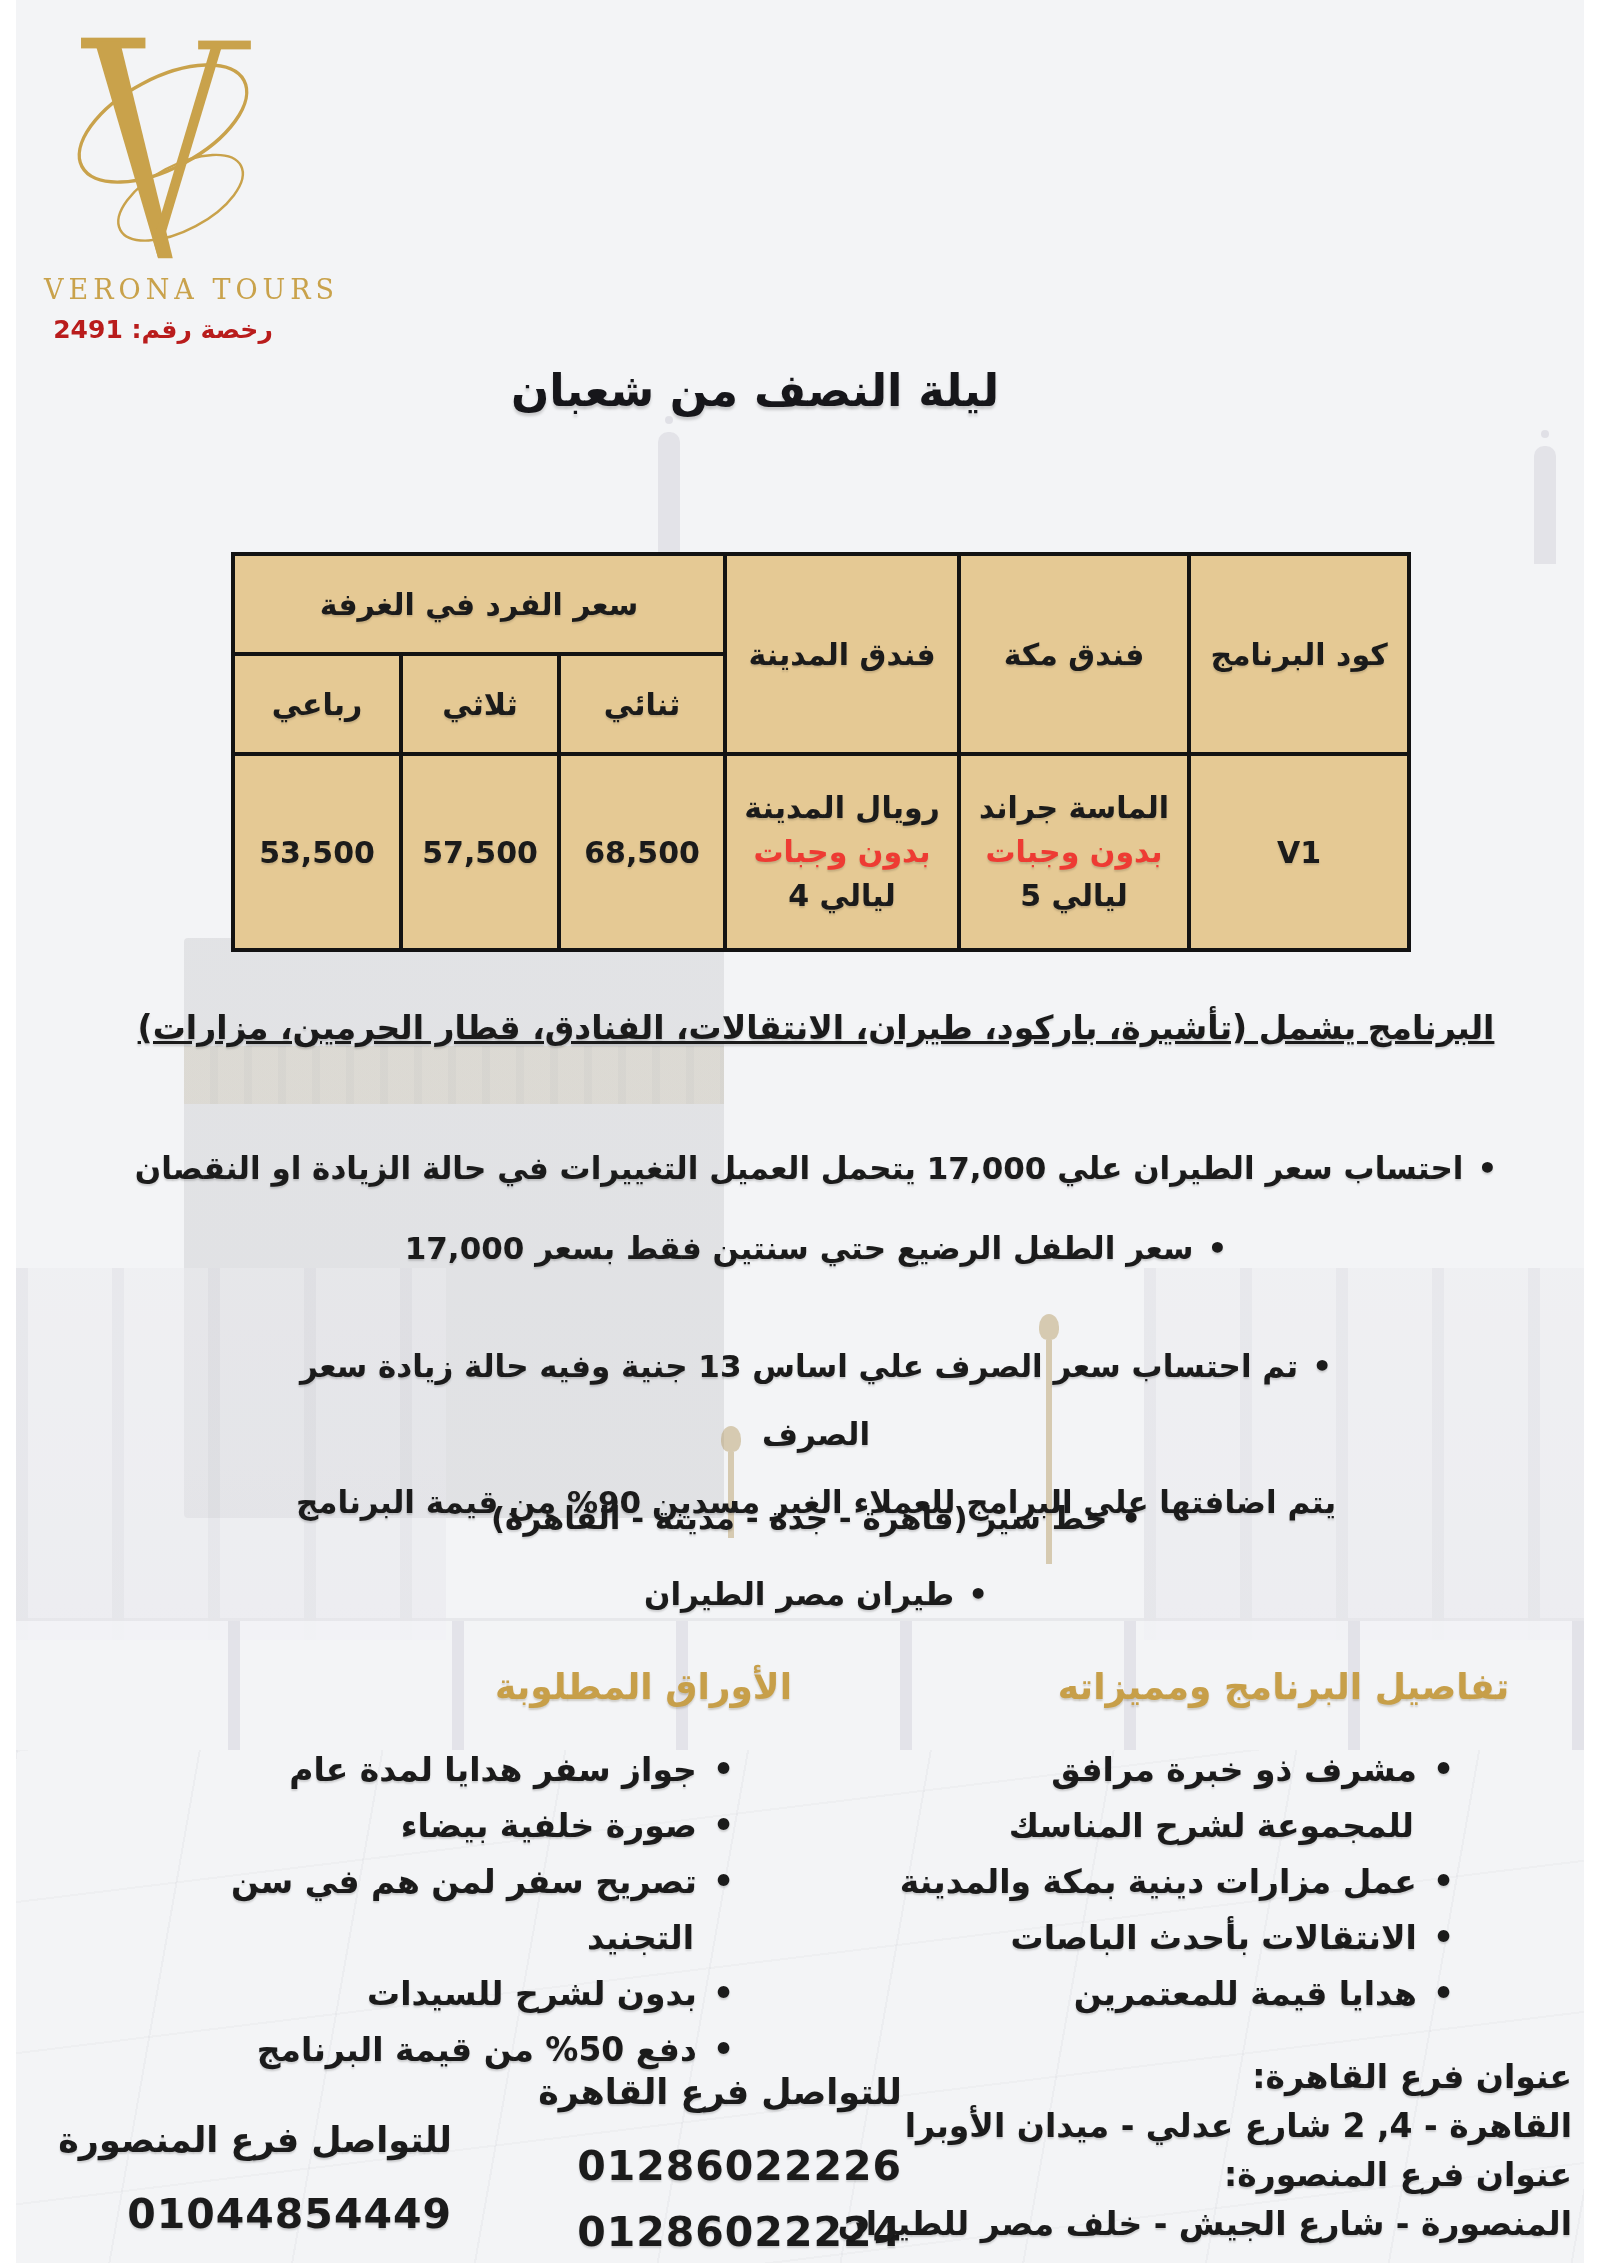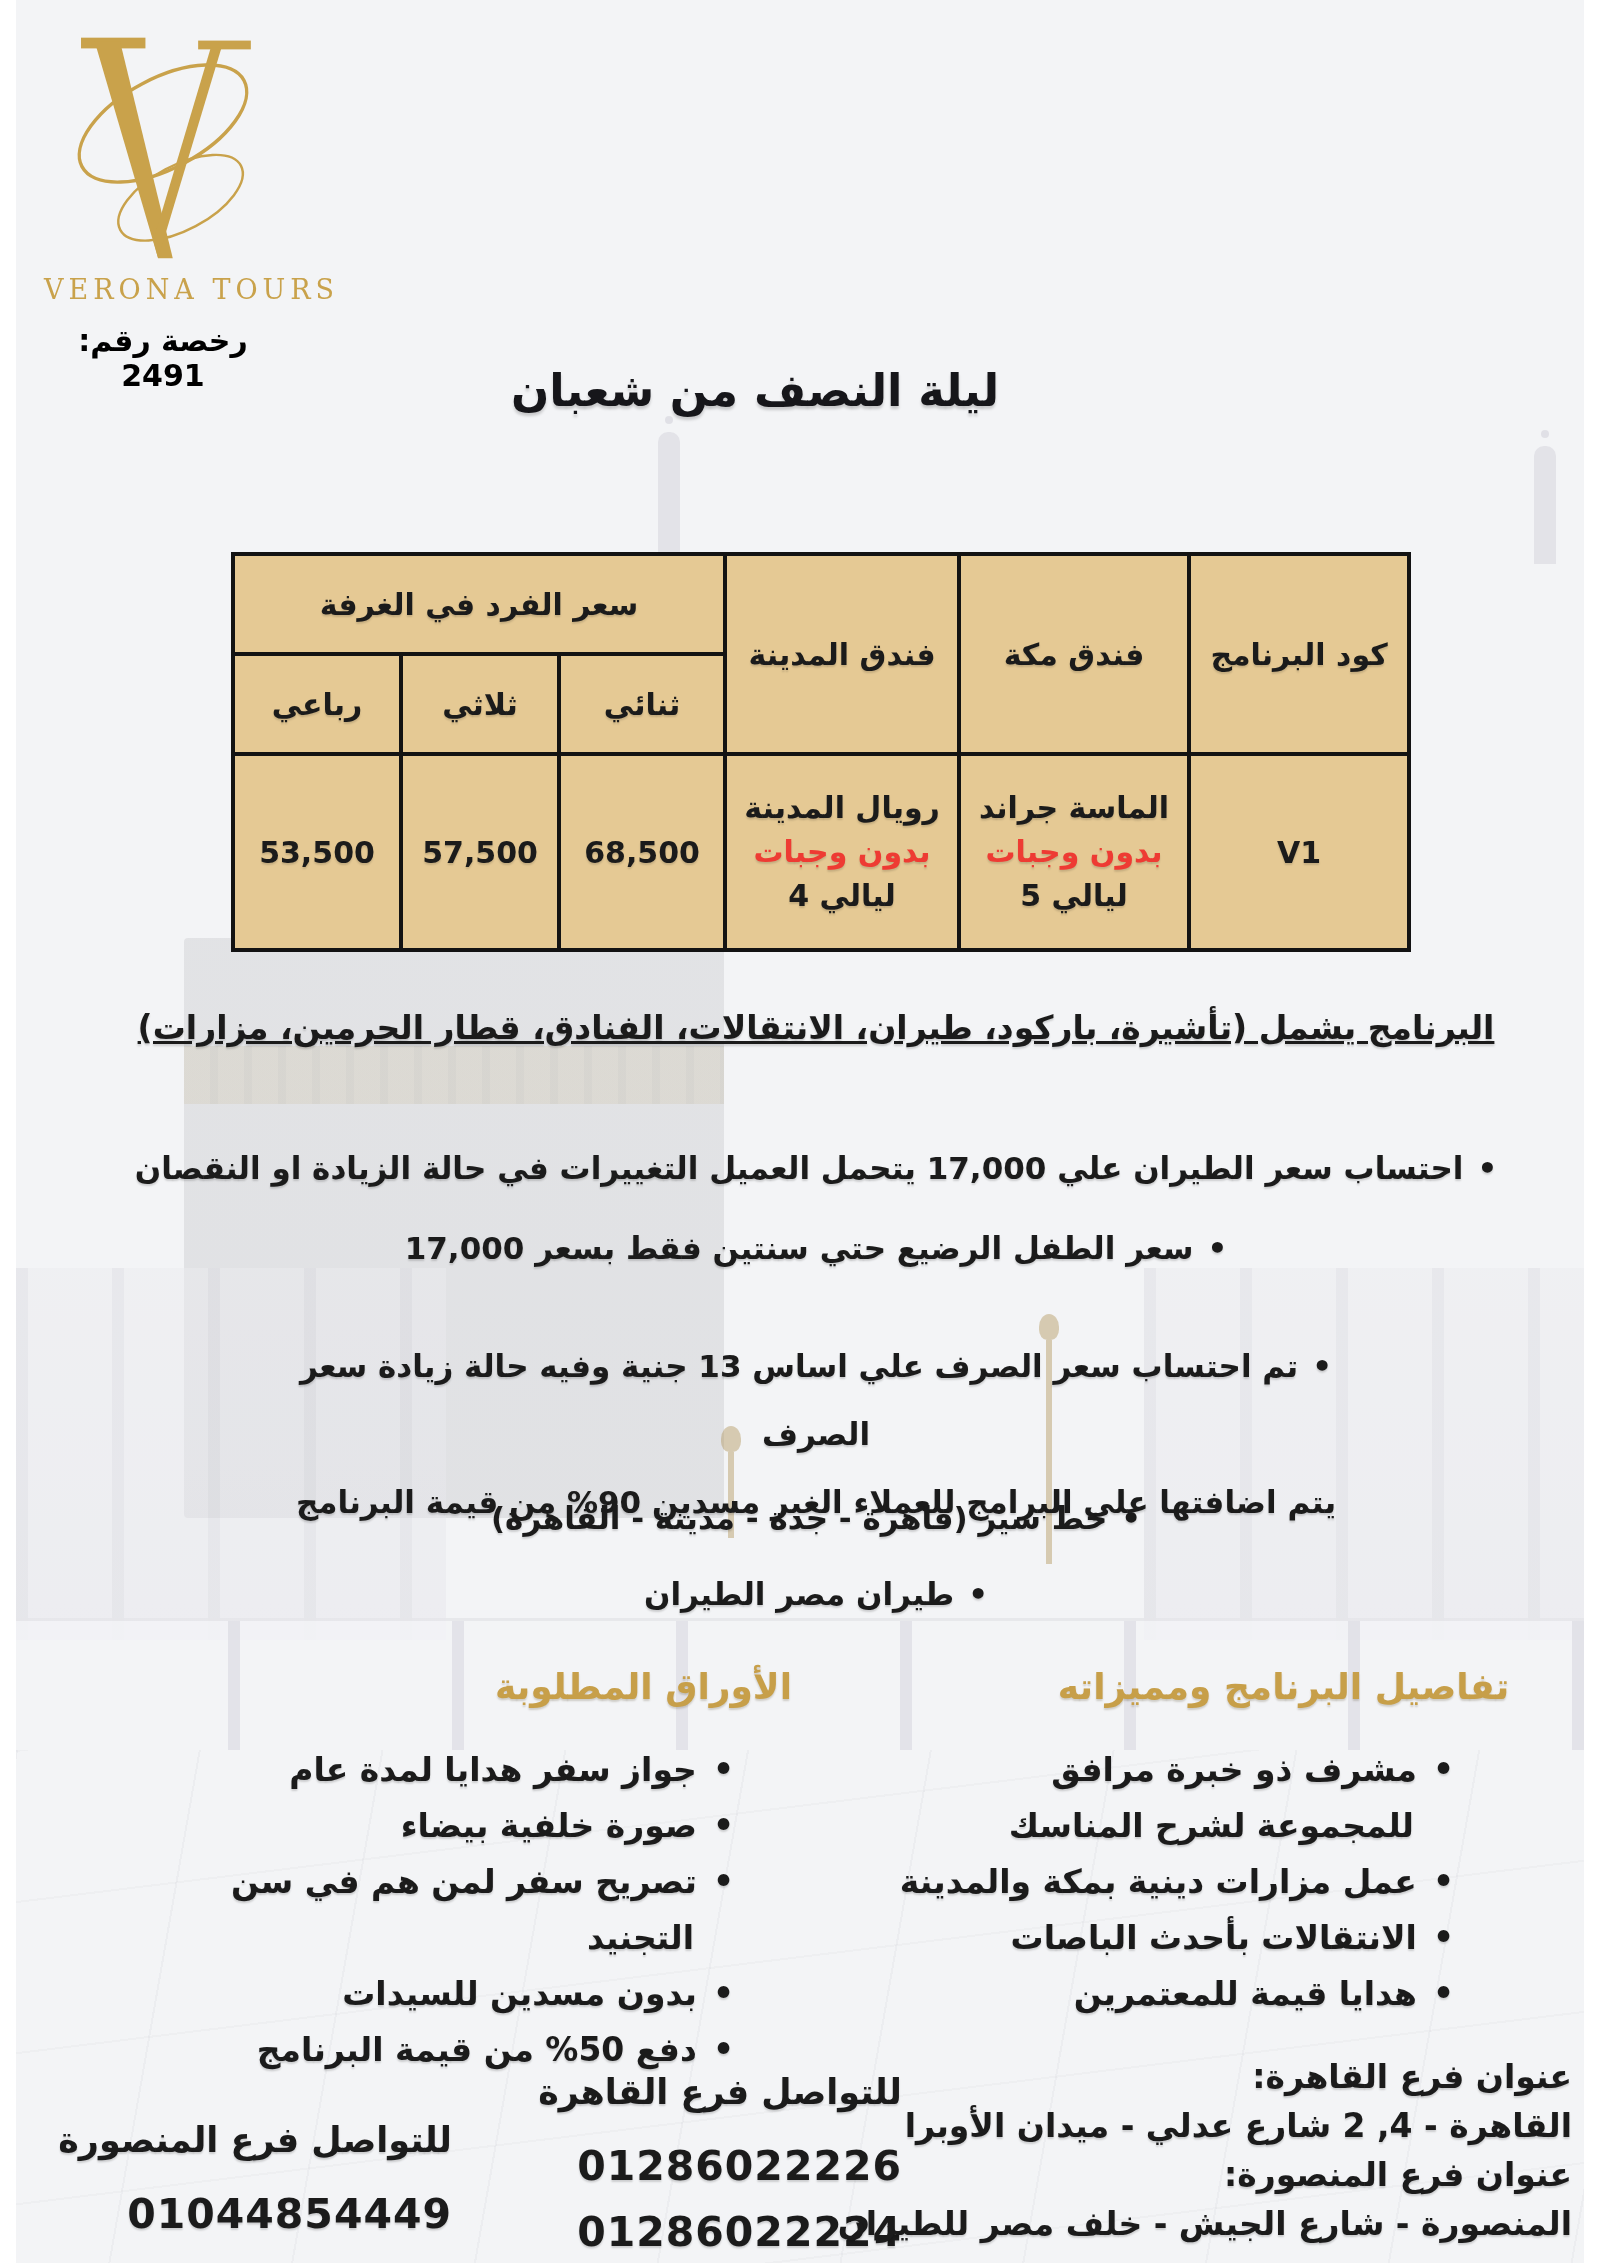"رخصة رقم: 2491" .logo-license { color: #000000 -> #b91c1c; font-size: 30px -> 25px; margin-top: 18px -> 10px }
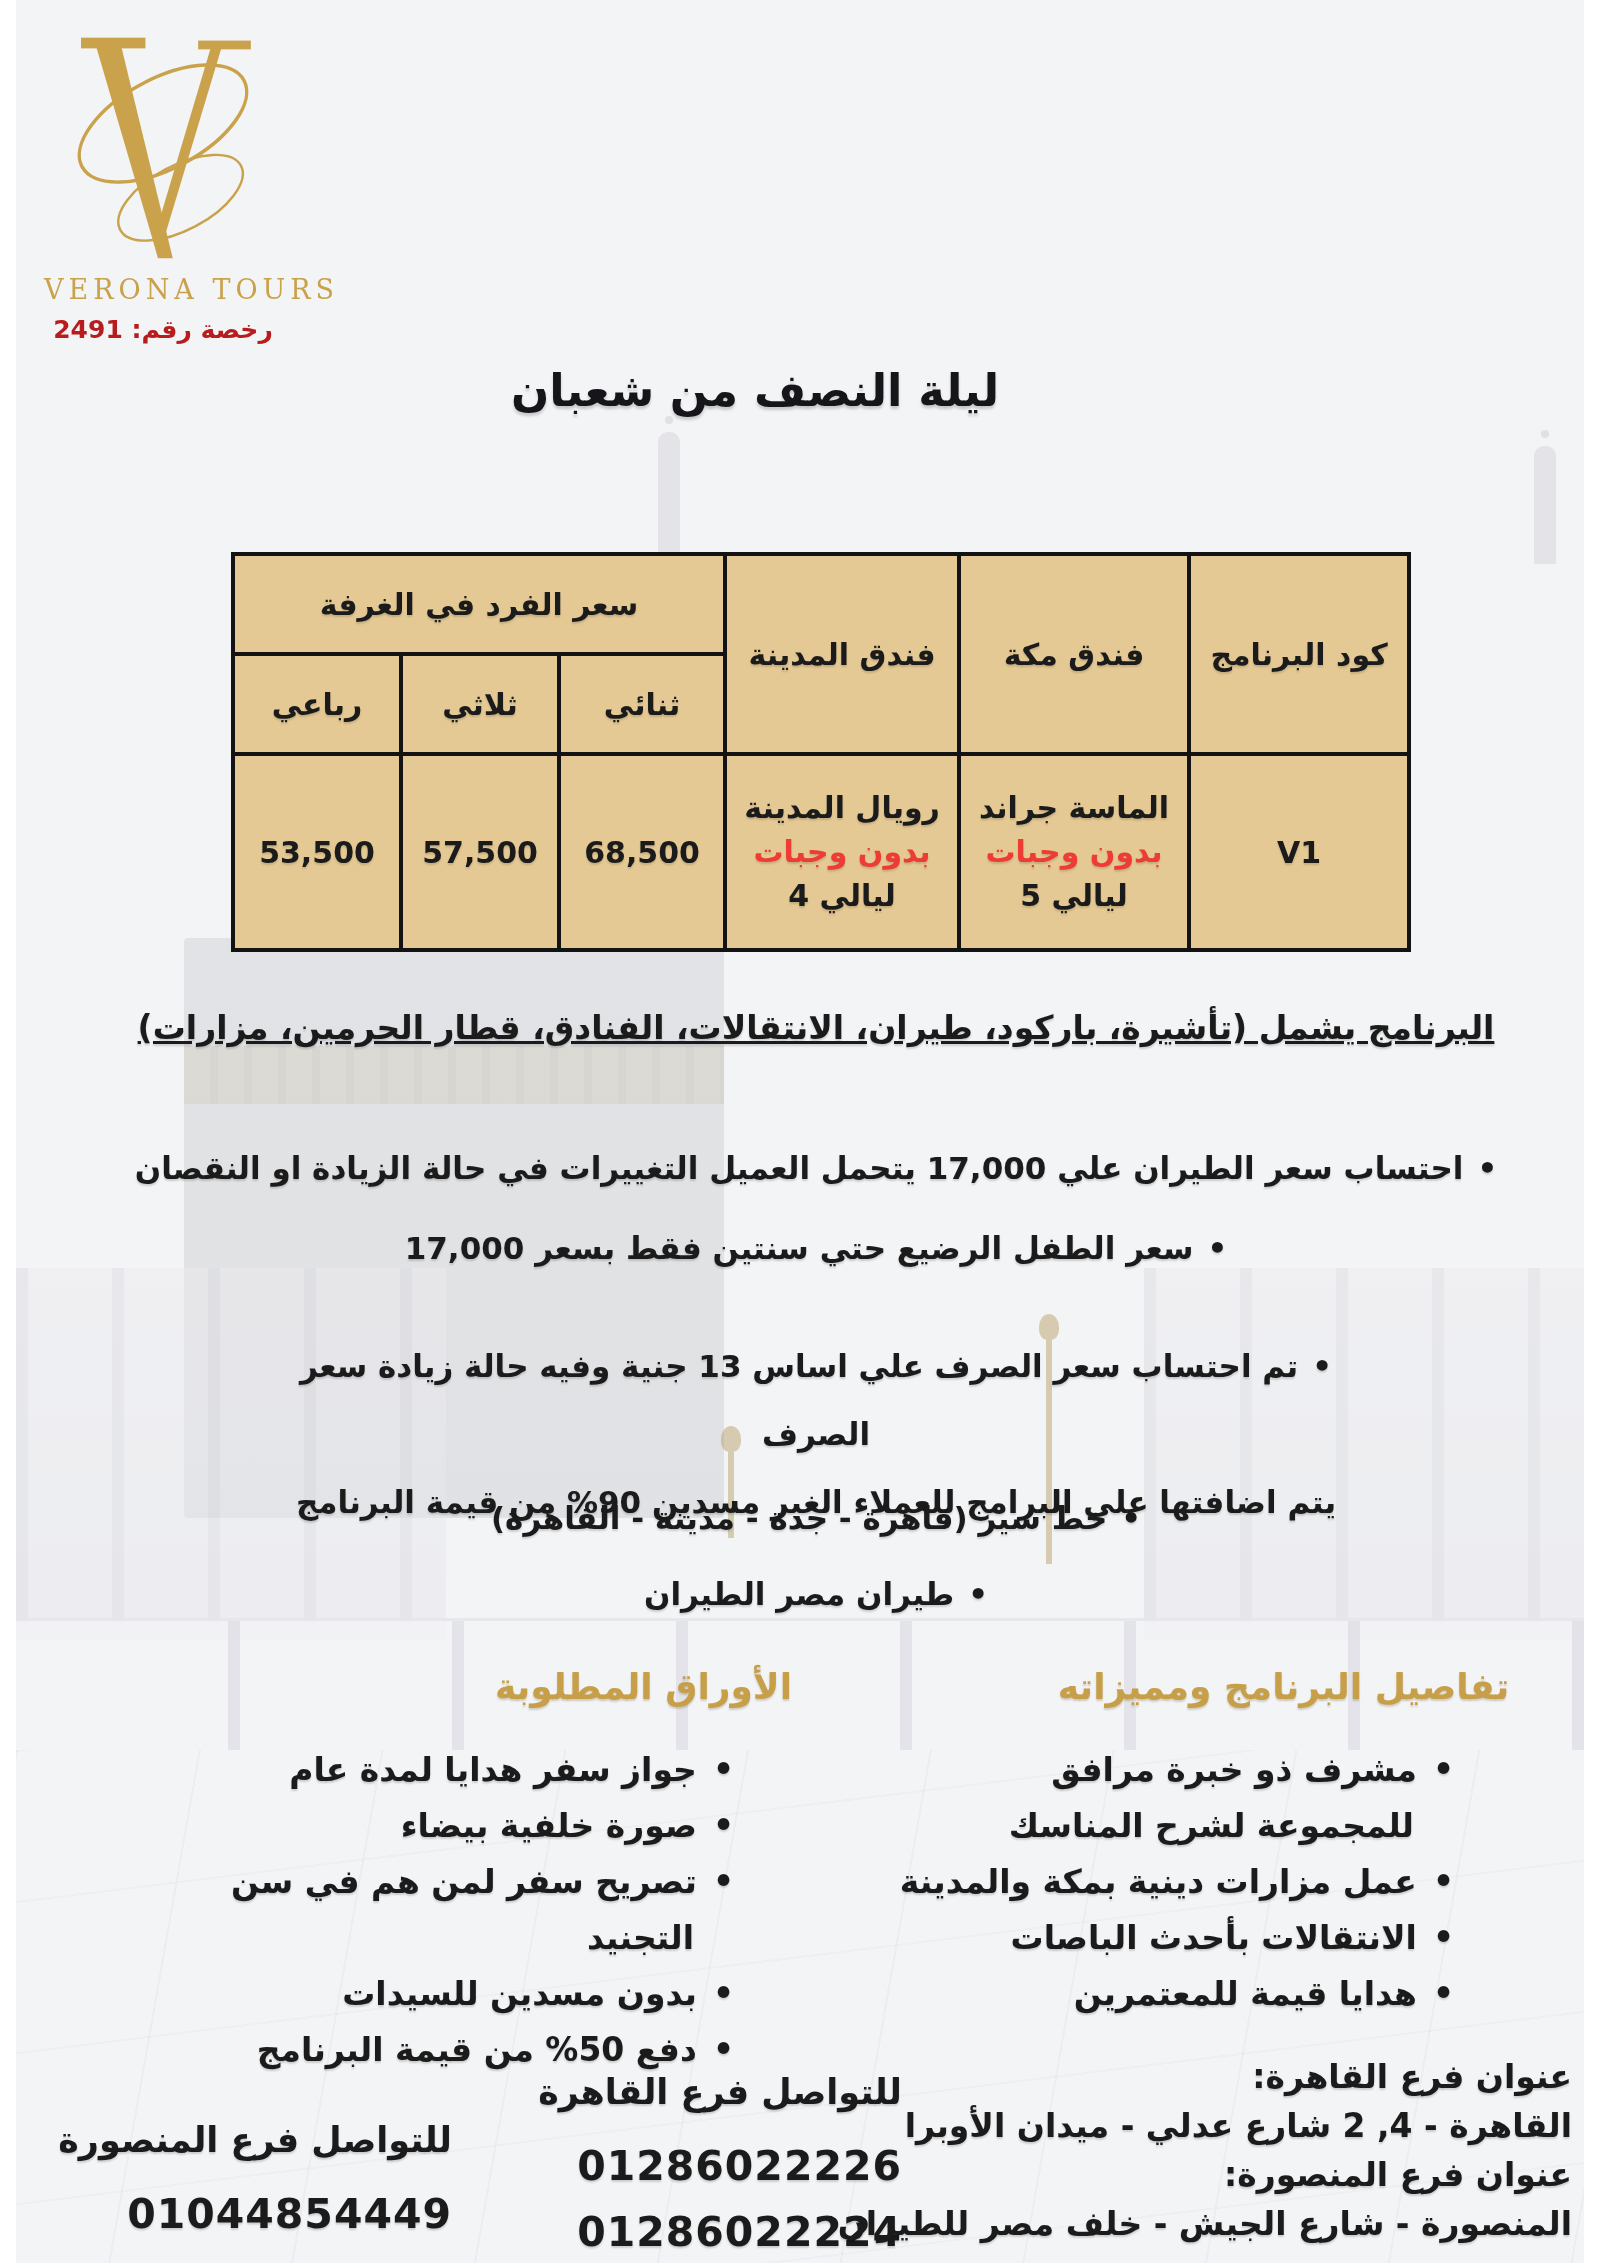"بدون مسدين للسيدات" li { text: مسدين -> لشرح }
